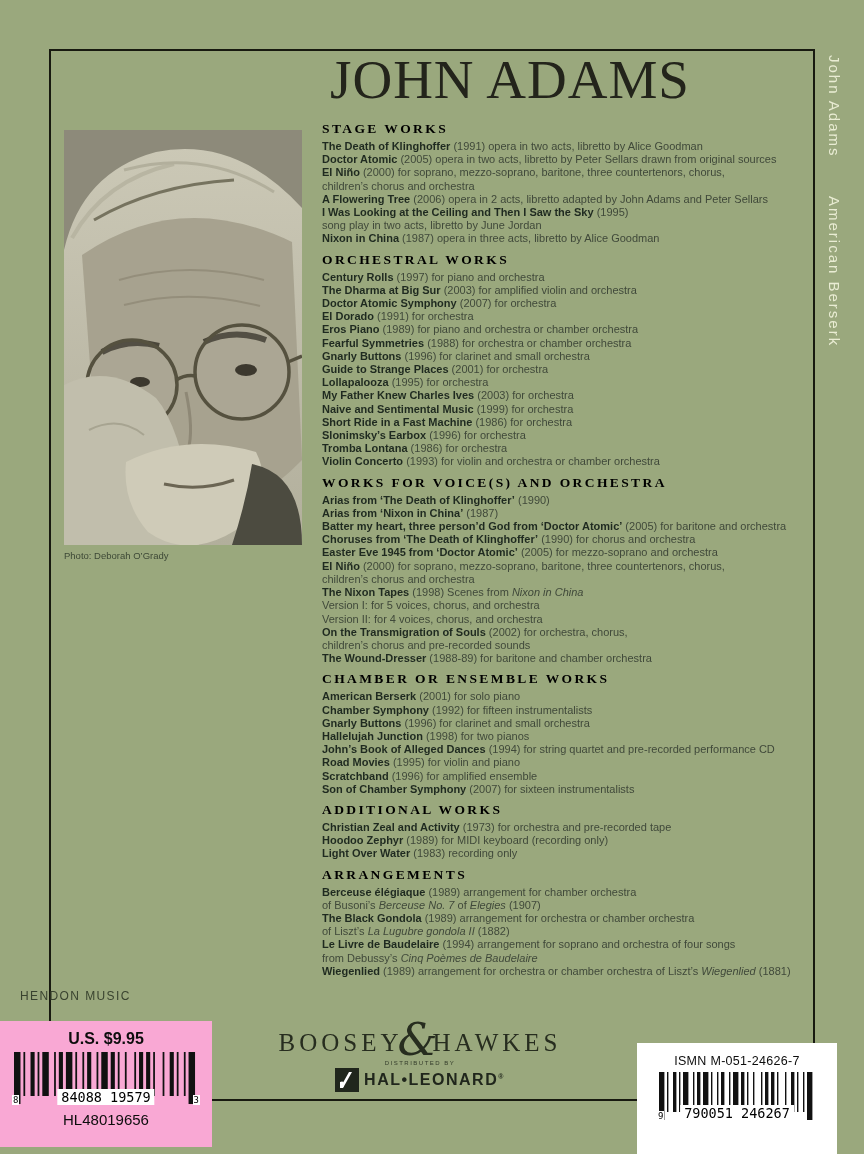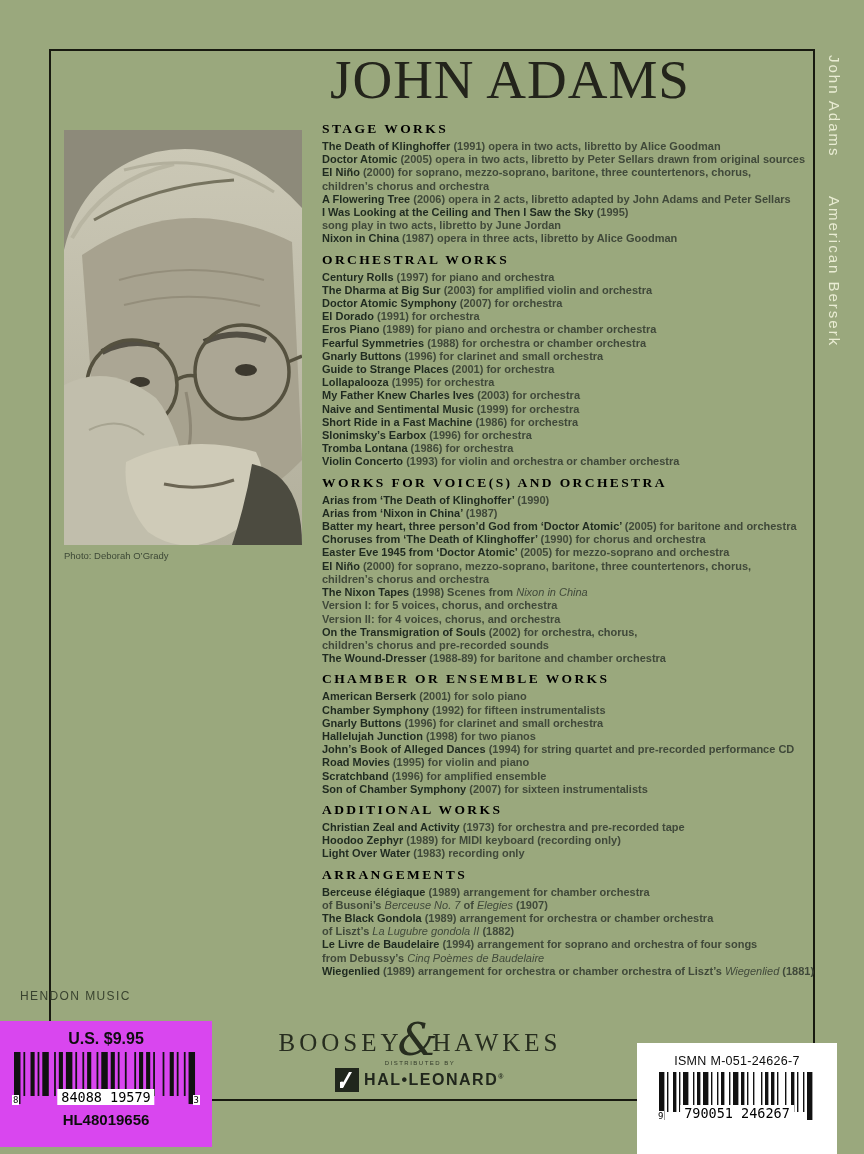"(1991) opera in two acts," .wline .r { font-weight: bold -> normal }
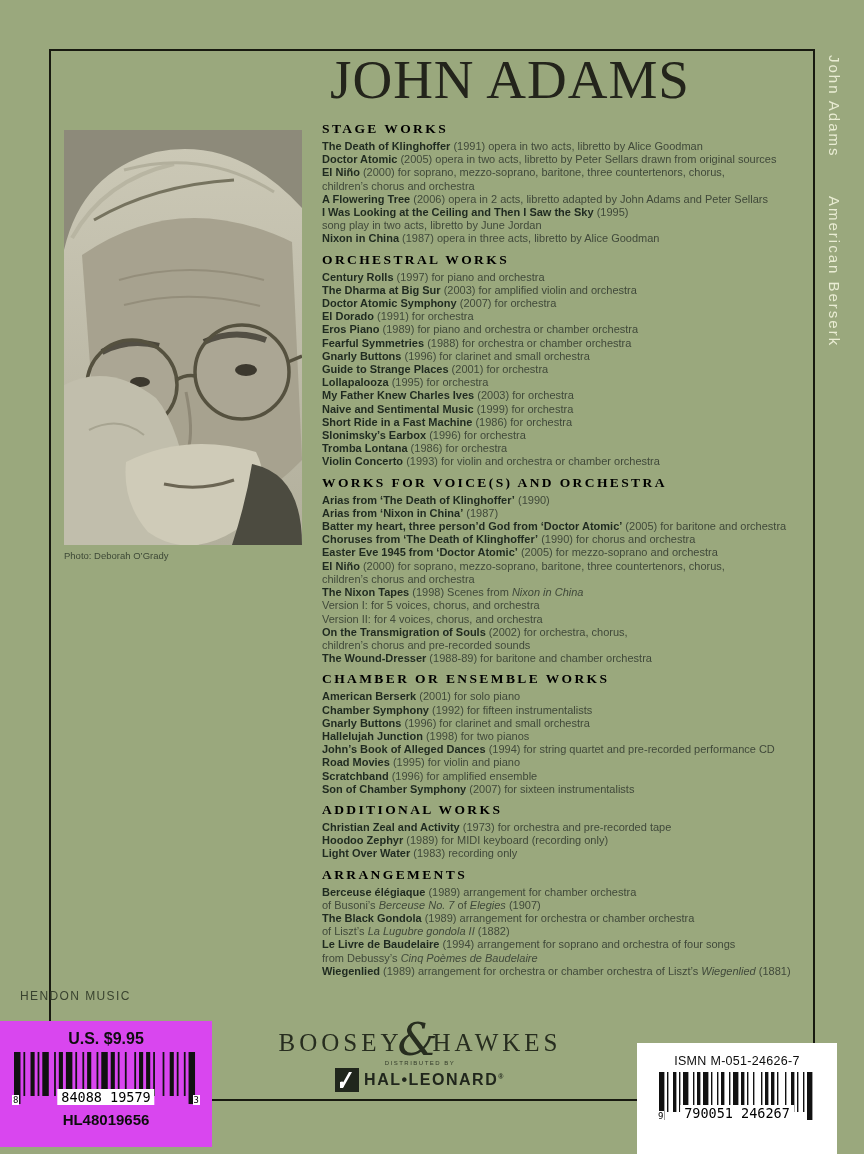"U.S. $9.95" .price-box { background: #d946ef -> #f9a8d4 }
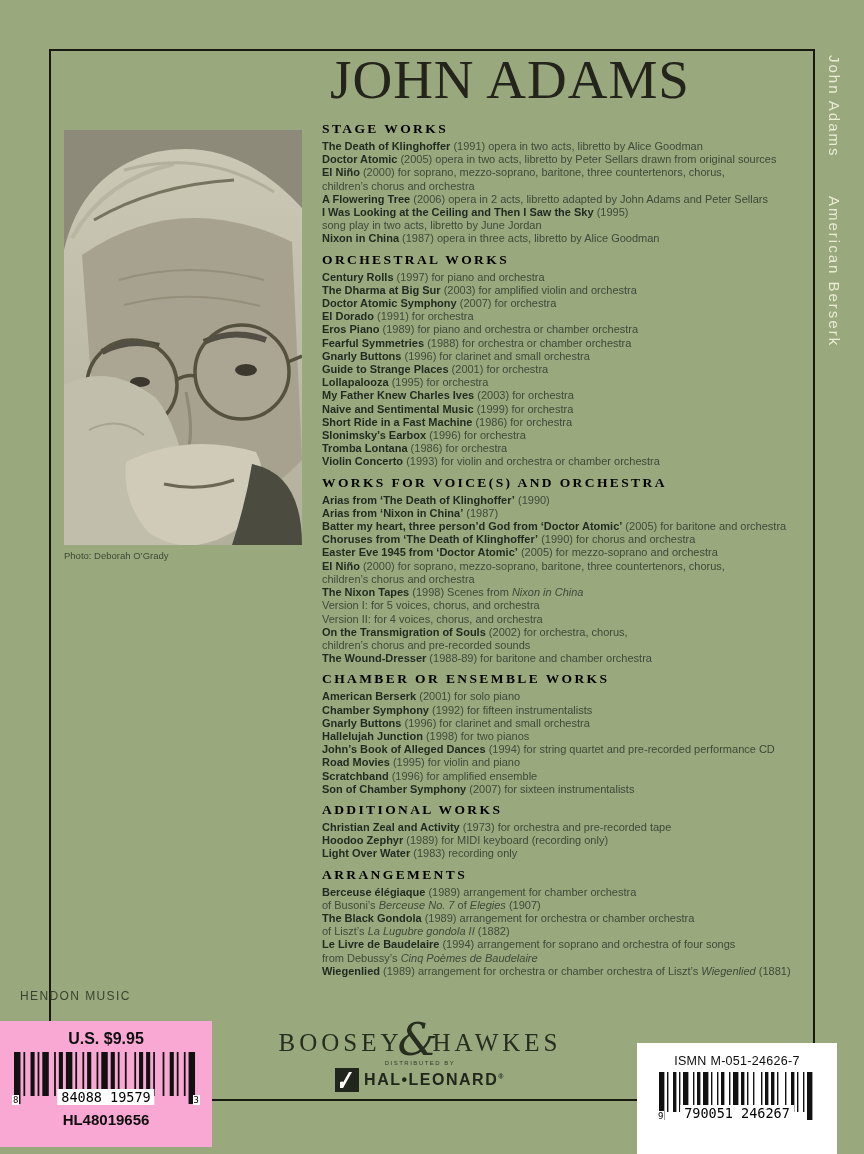"HL48019656" .catalog { font-weight: bold -> normal }
